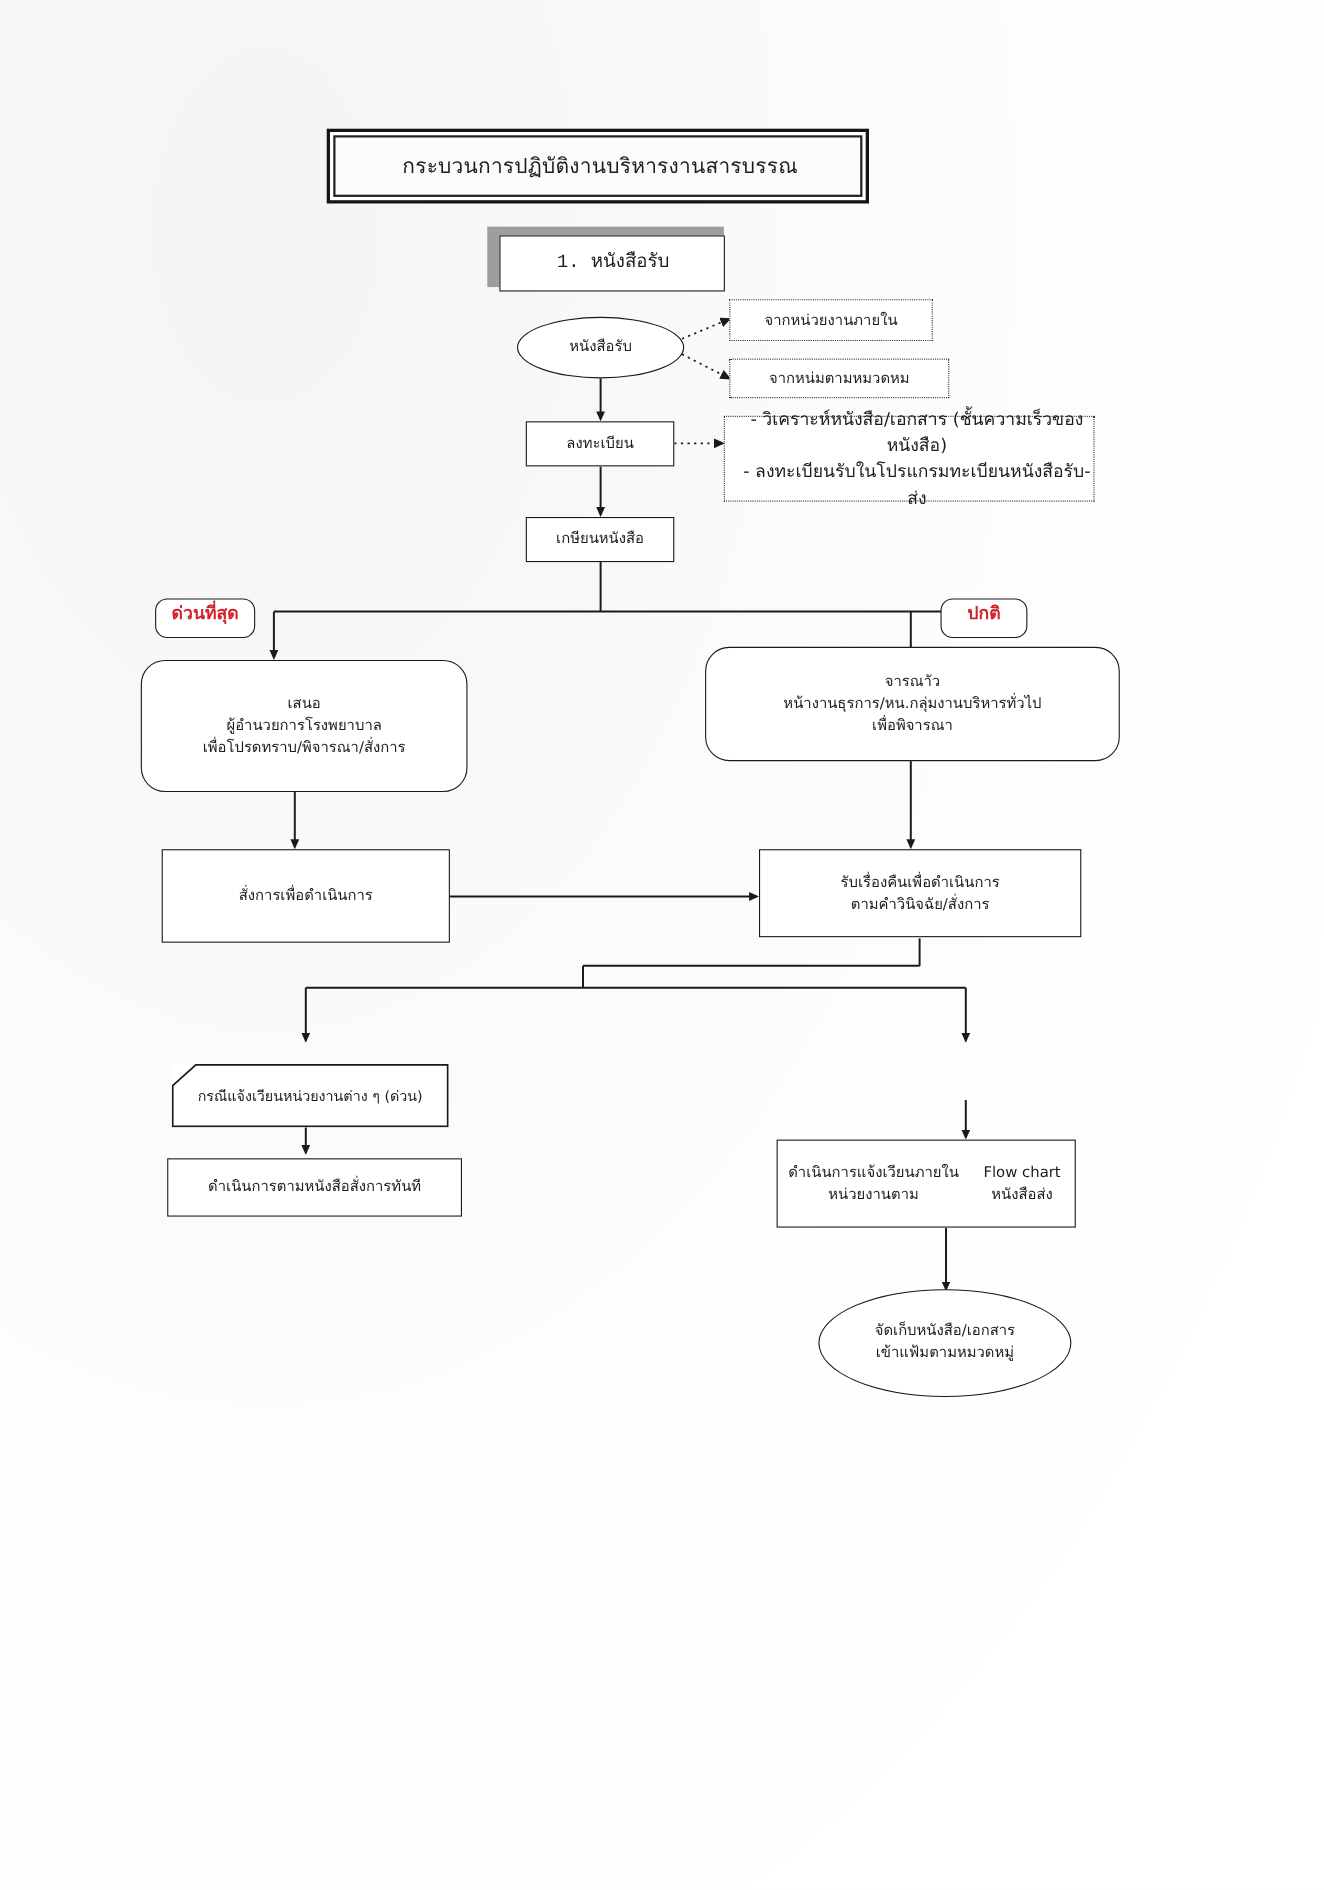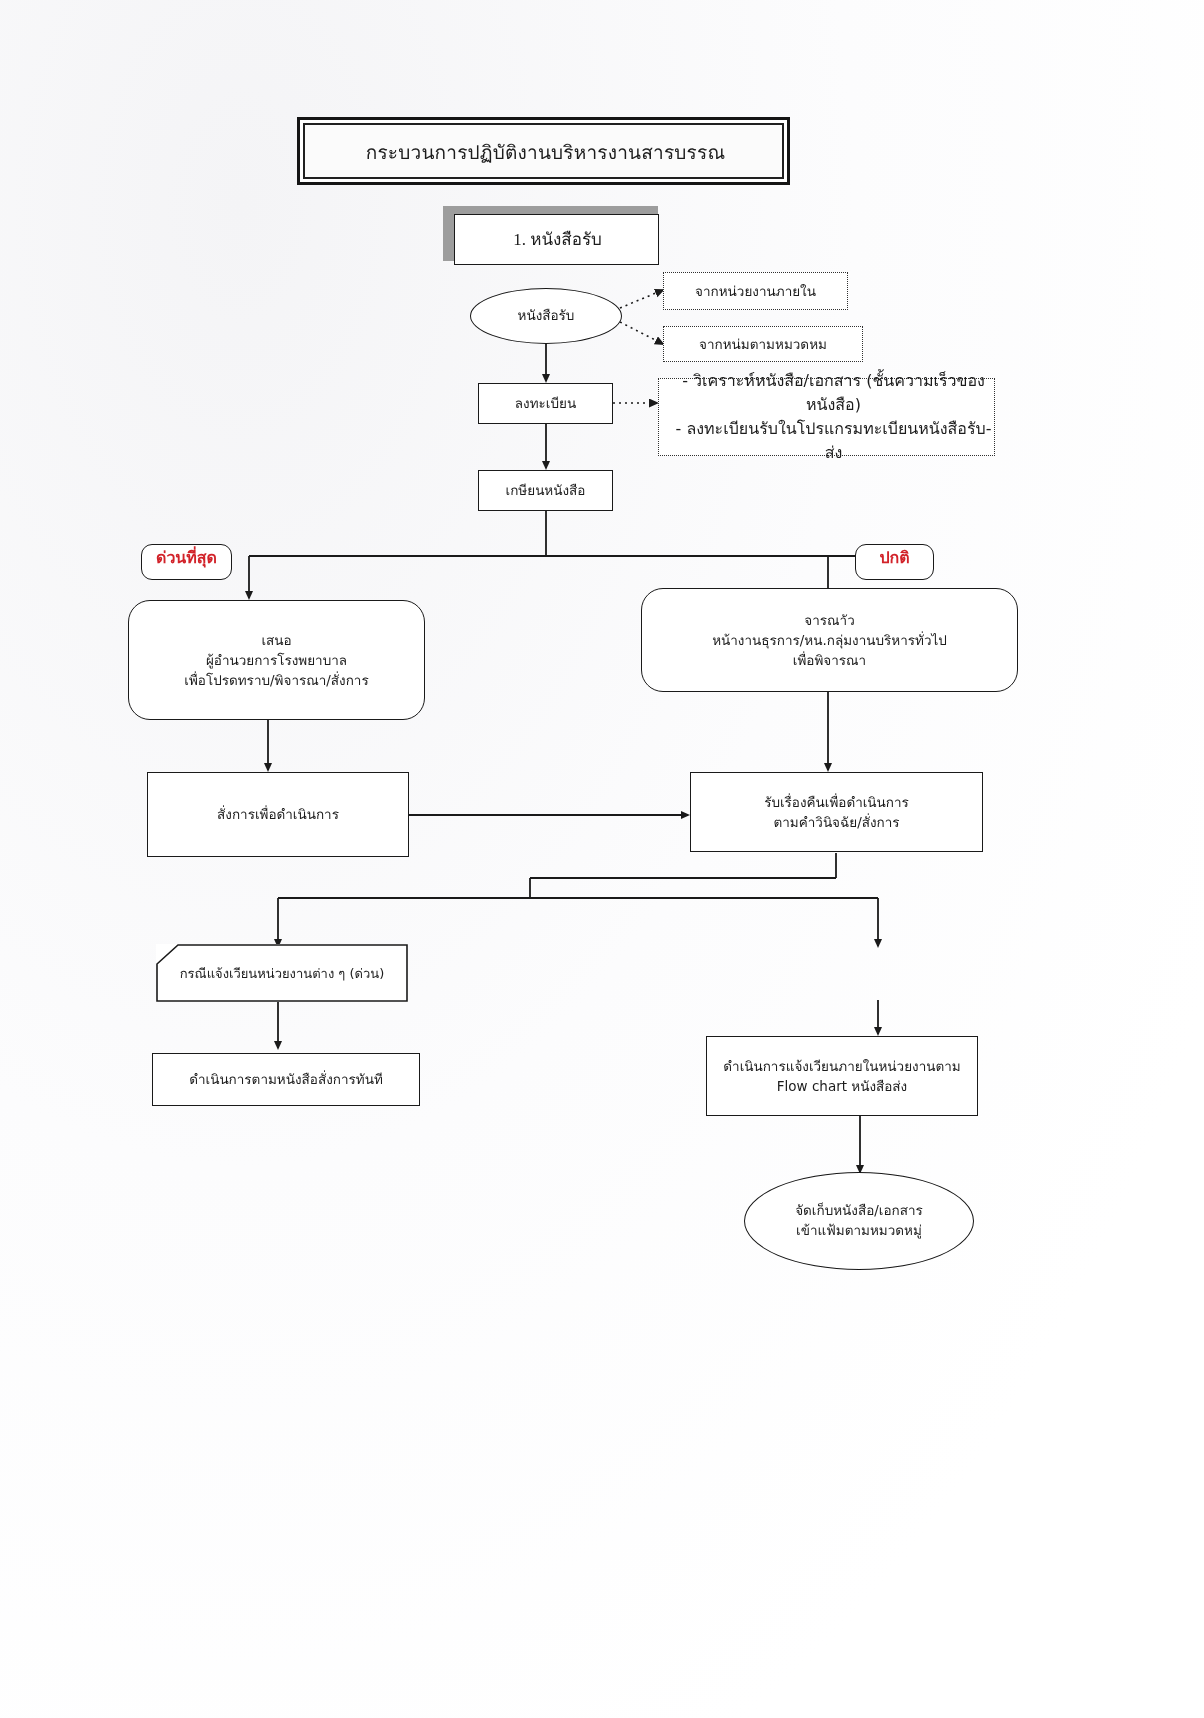"กระบวนการปฏิบัติงานบริหารงานสารบรรณ" .txt { font-family: Liberation Serif, serif -> Liberation Mono, monospace }
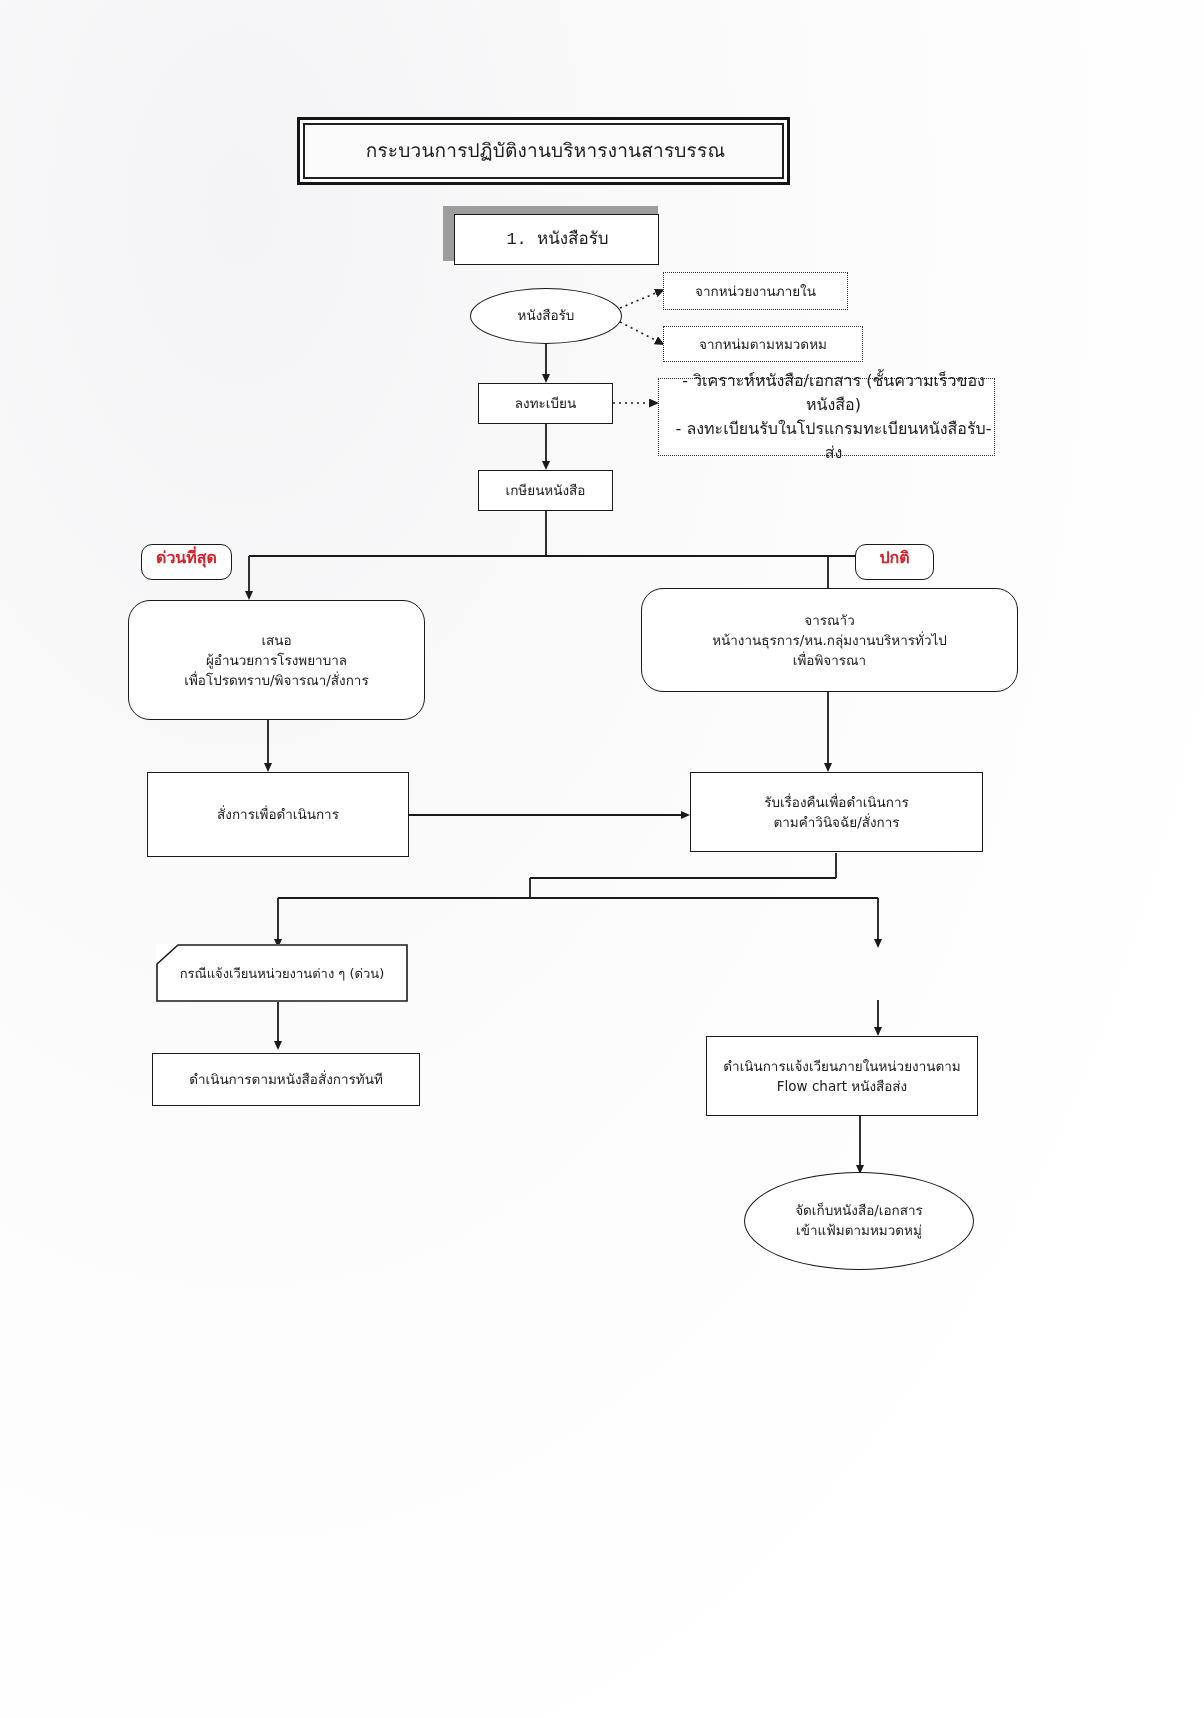"กรณีแจ้งเวียนหน่วยงานต่าง ๆ (ด่วน)" .box-cut { margin-top: none -> 23px }
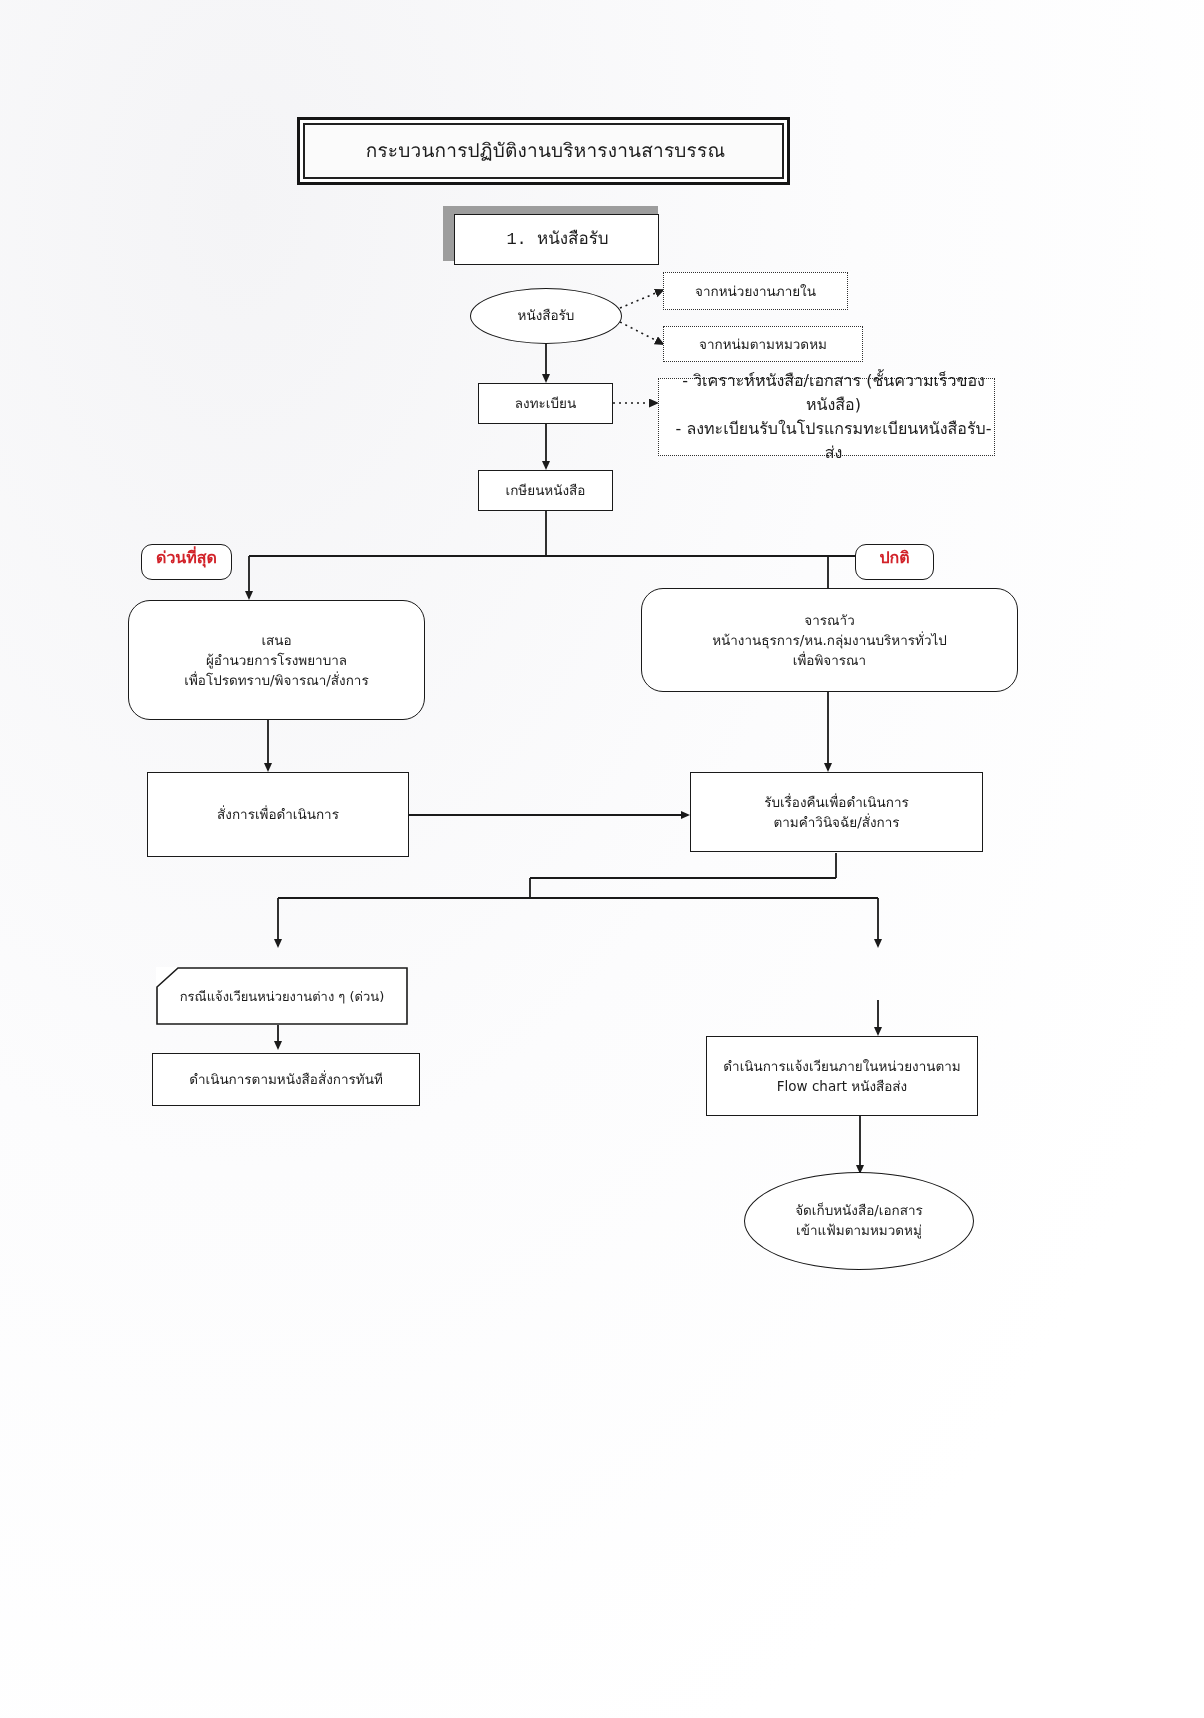"ดำเนินการแจ้งเวียนภายในหน่วยงานตาม" div.box { flex-direction: column -> row }
